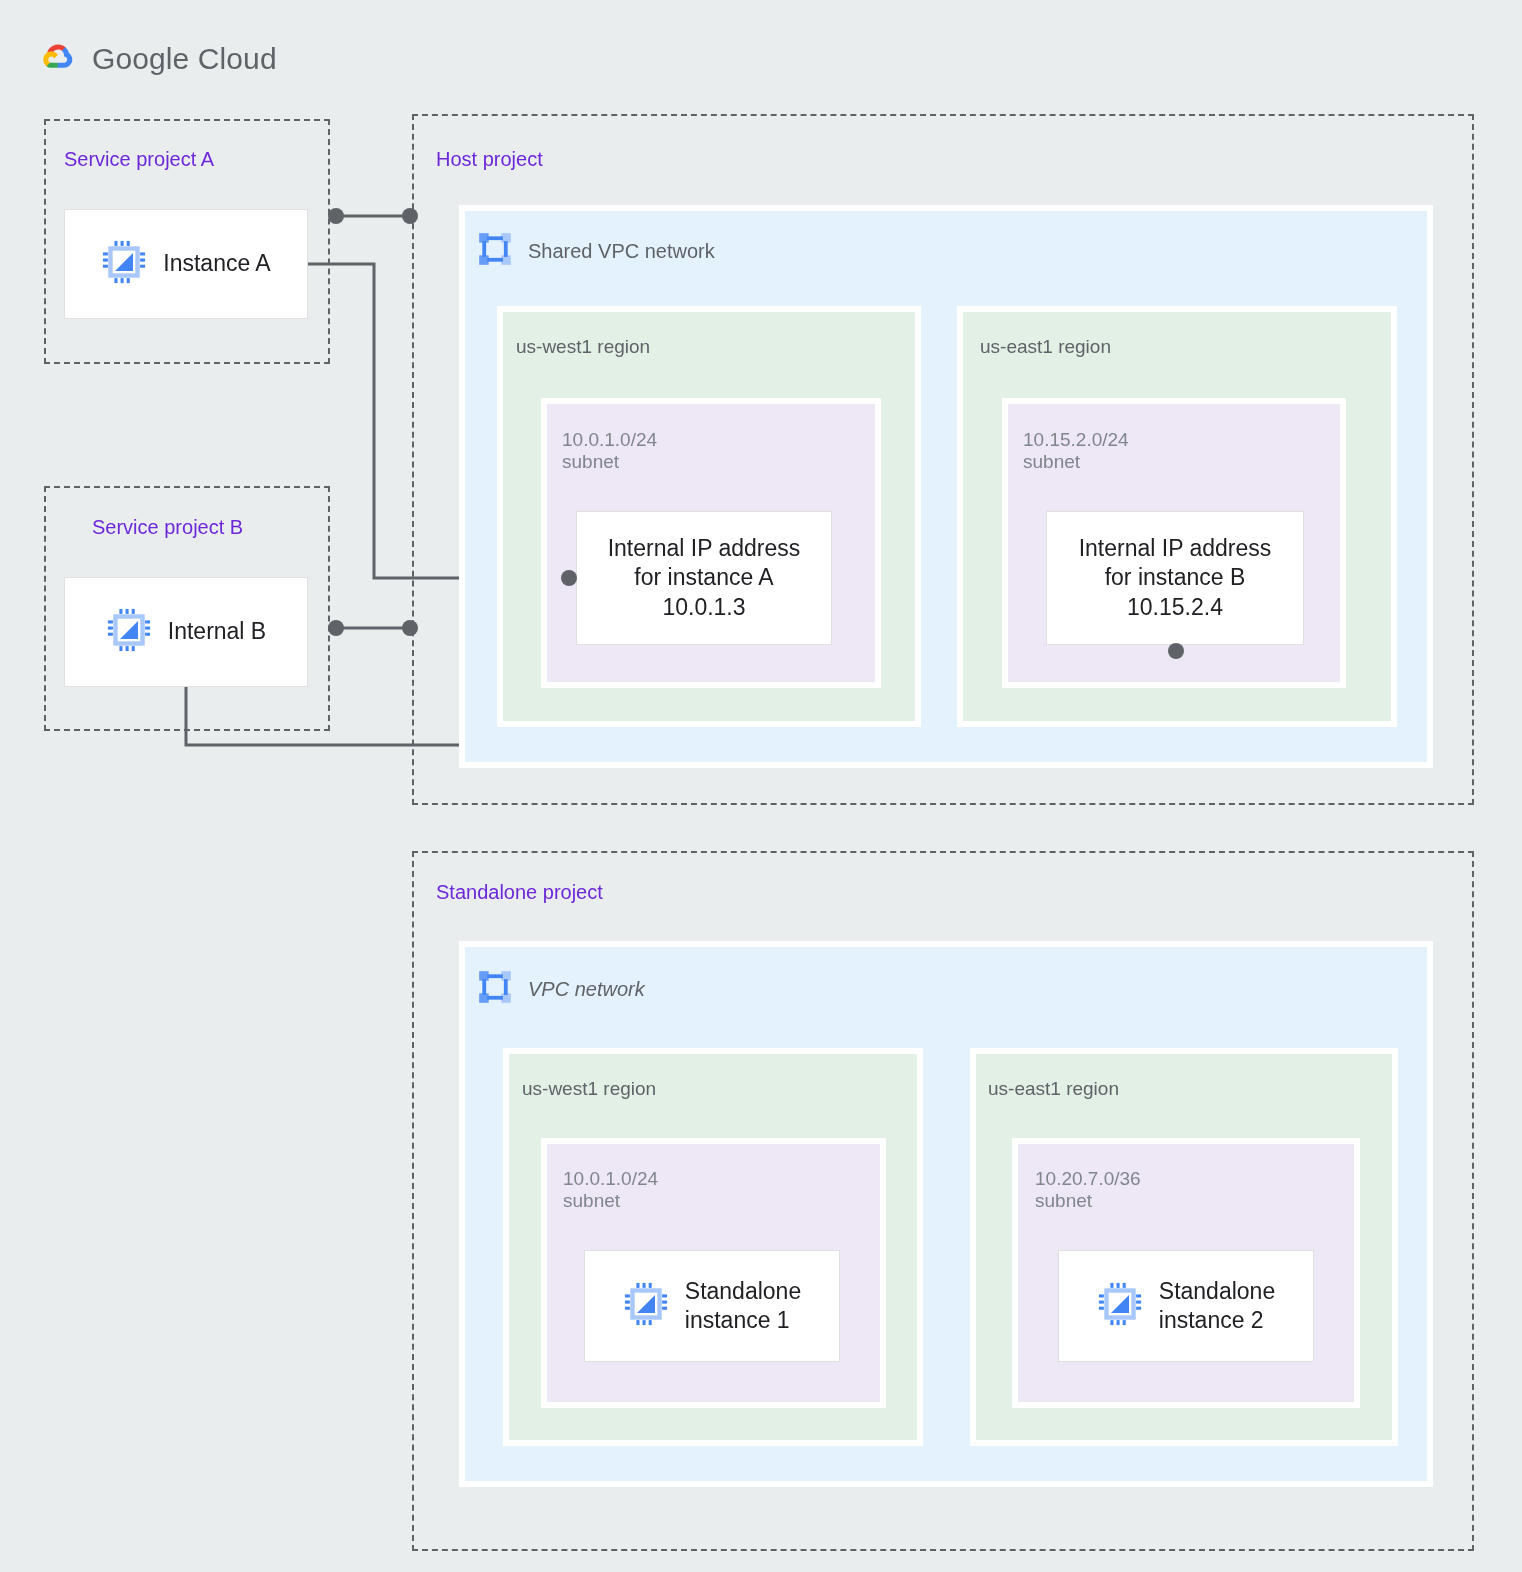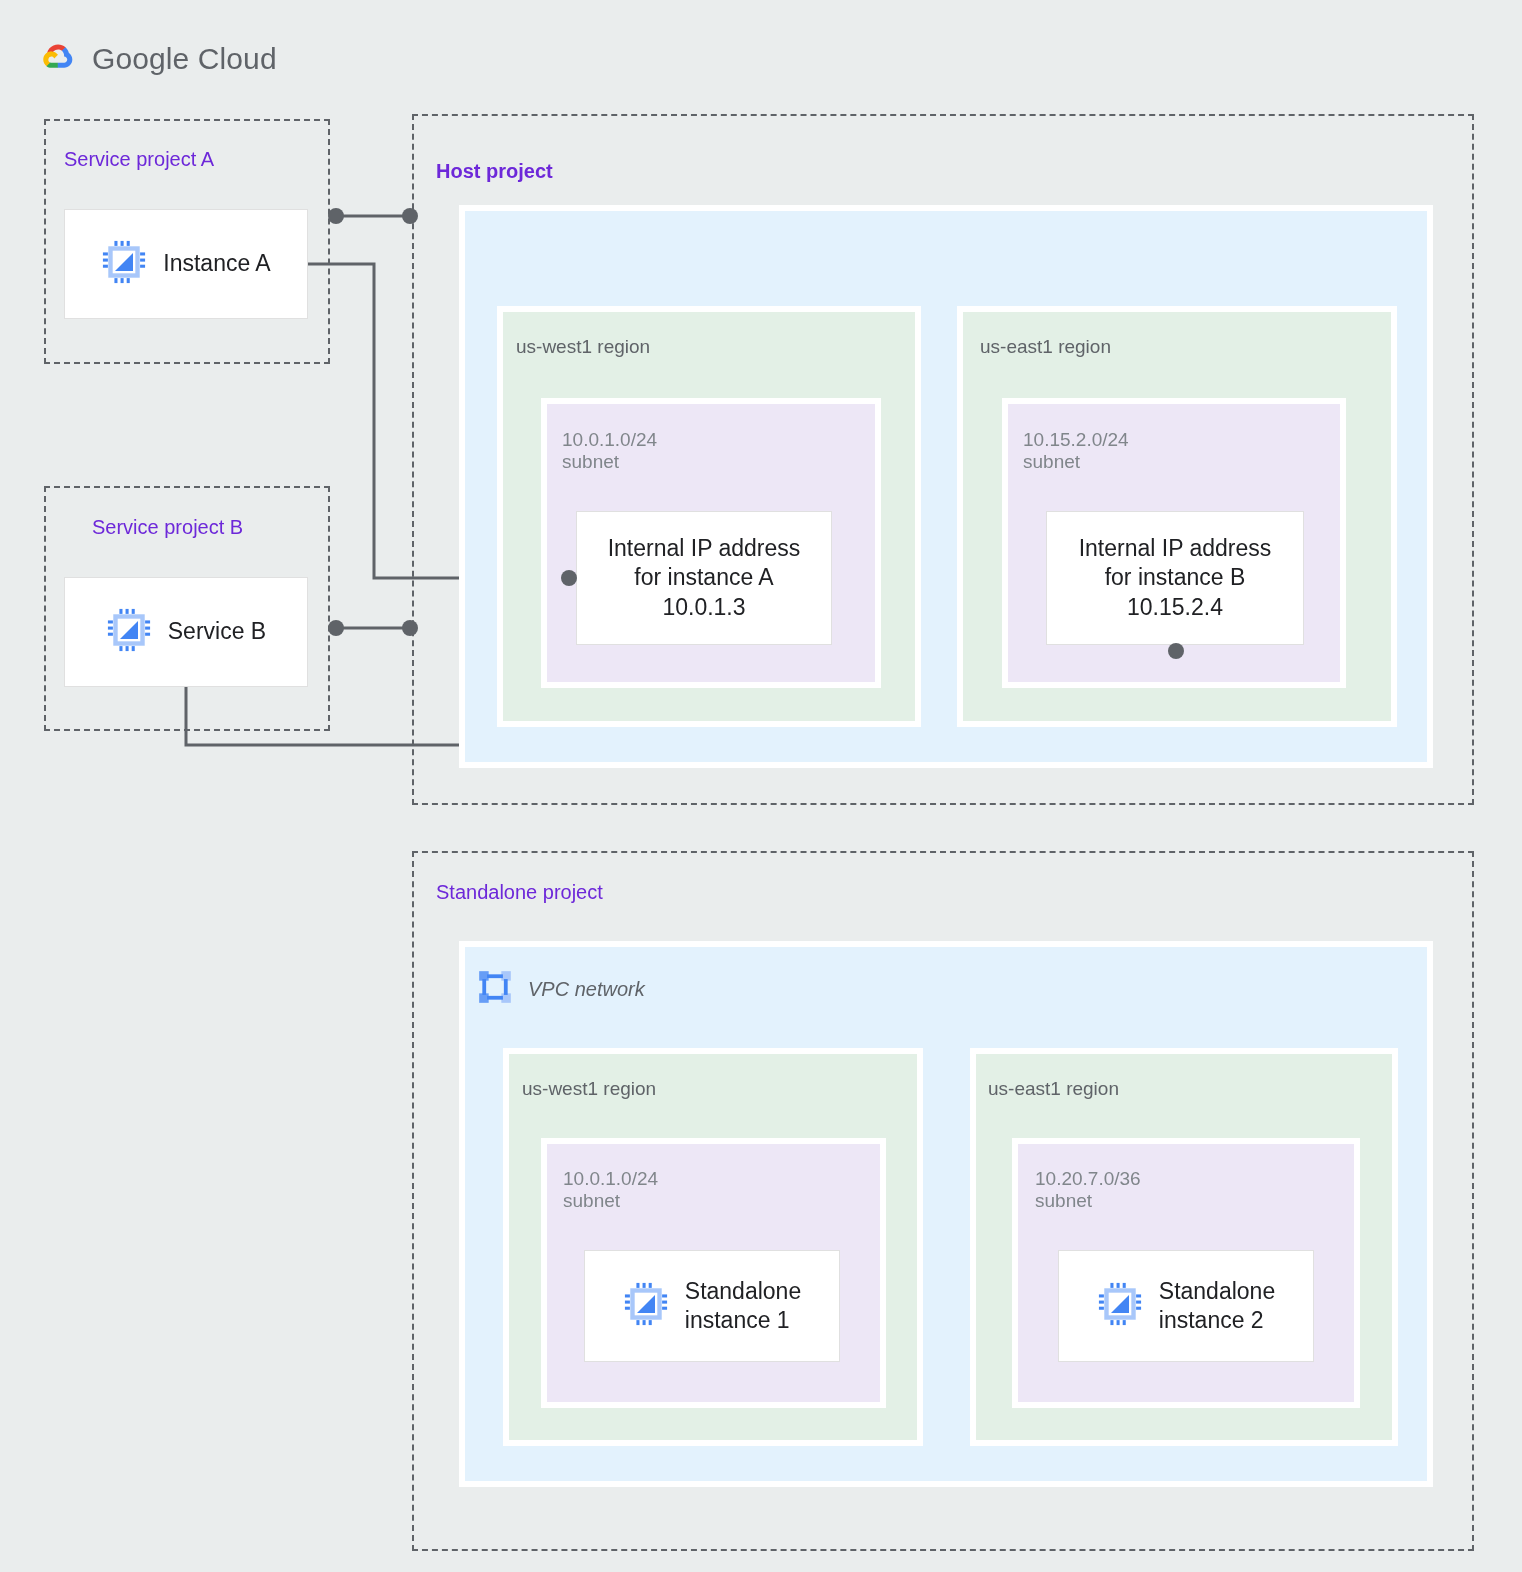"Host project" div.proj-label { font-weight: bold -> none; top: 160px -> 148px }
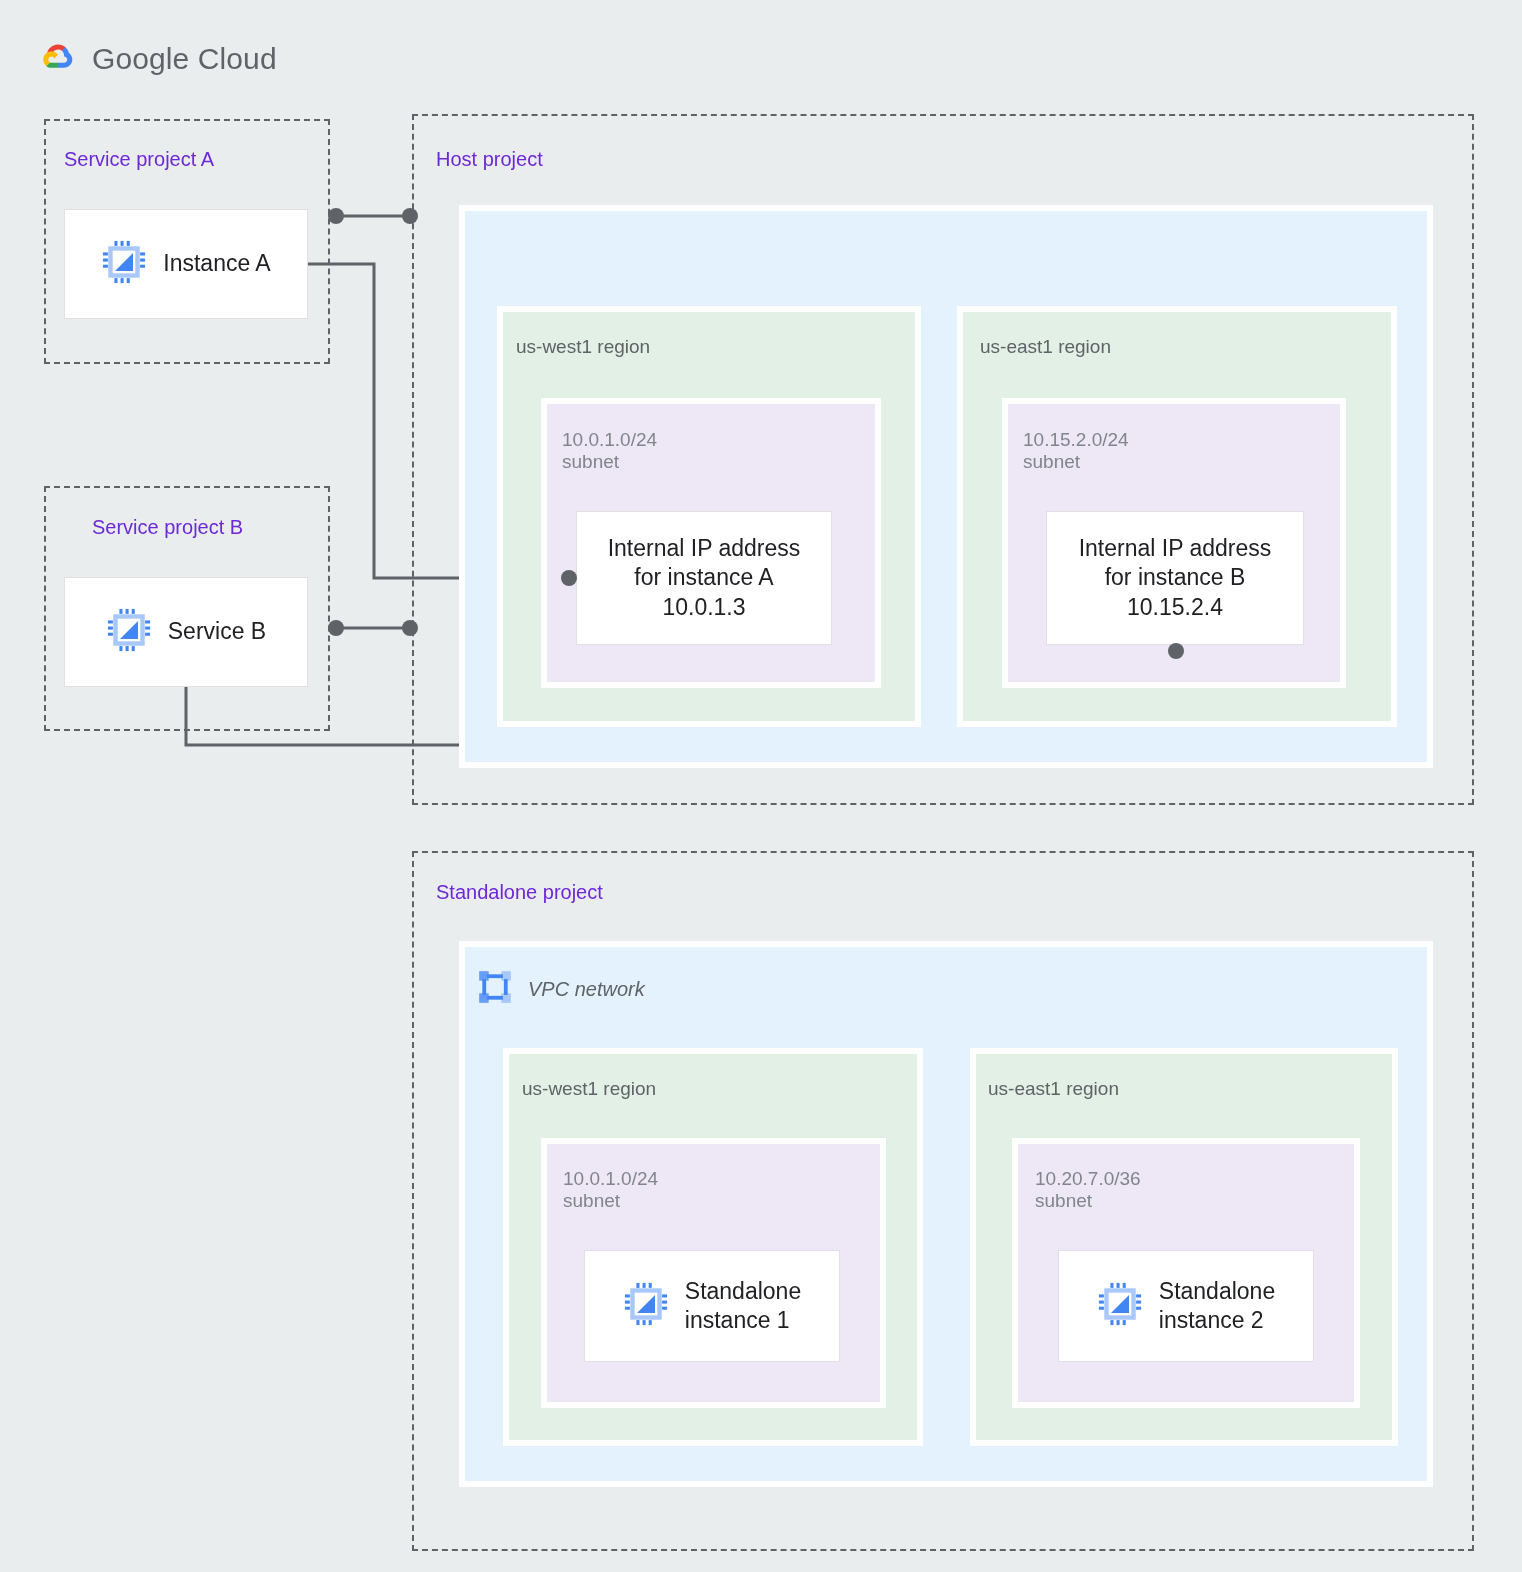"Shared VPC network" div.hdr { html: none -> <div> <span> <svg> <rect></rect> <rect></rect> <rect></rect> <rect></rect> <rect></rect> <rect></rect> <rect></rect> <rect></rect> </svg> </span> <span>Shared VPC network</span> </div> }
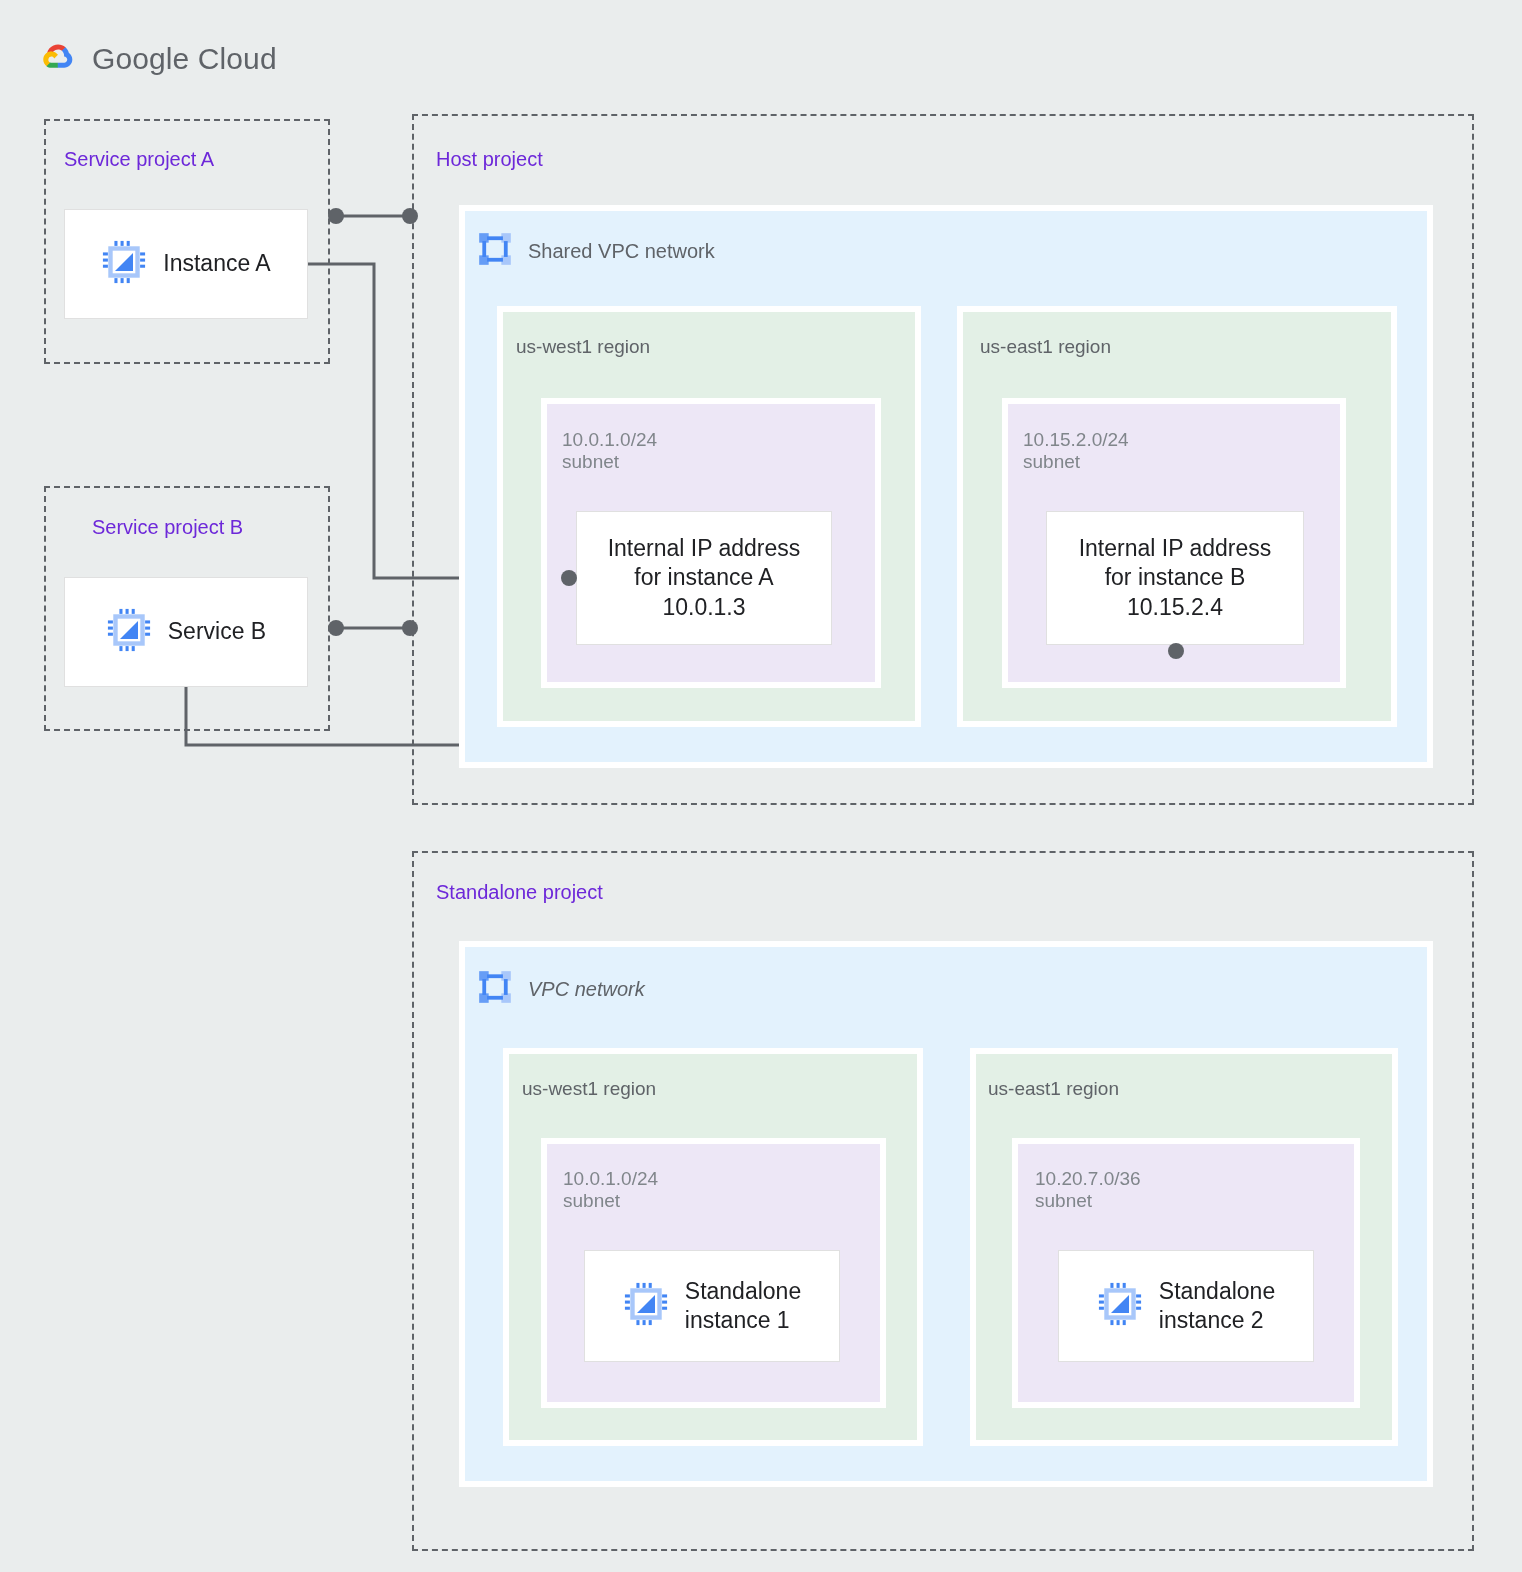"Service B" span.card-label { text: Service -> Internal }
